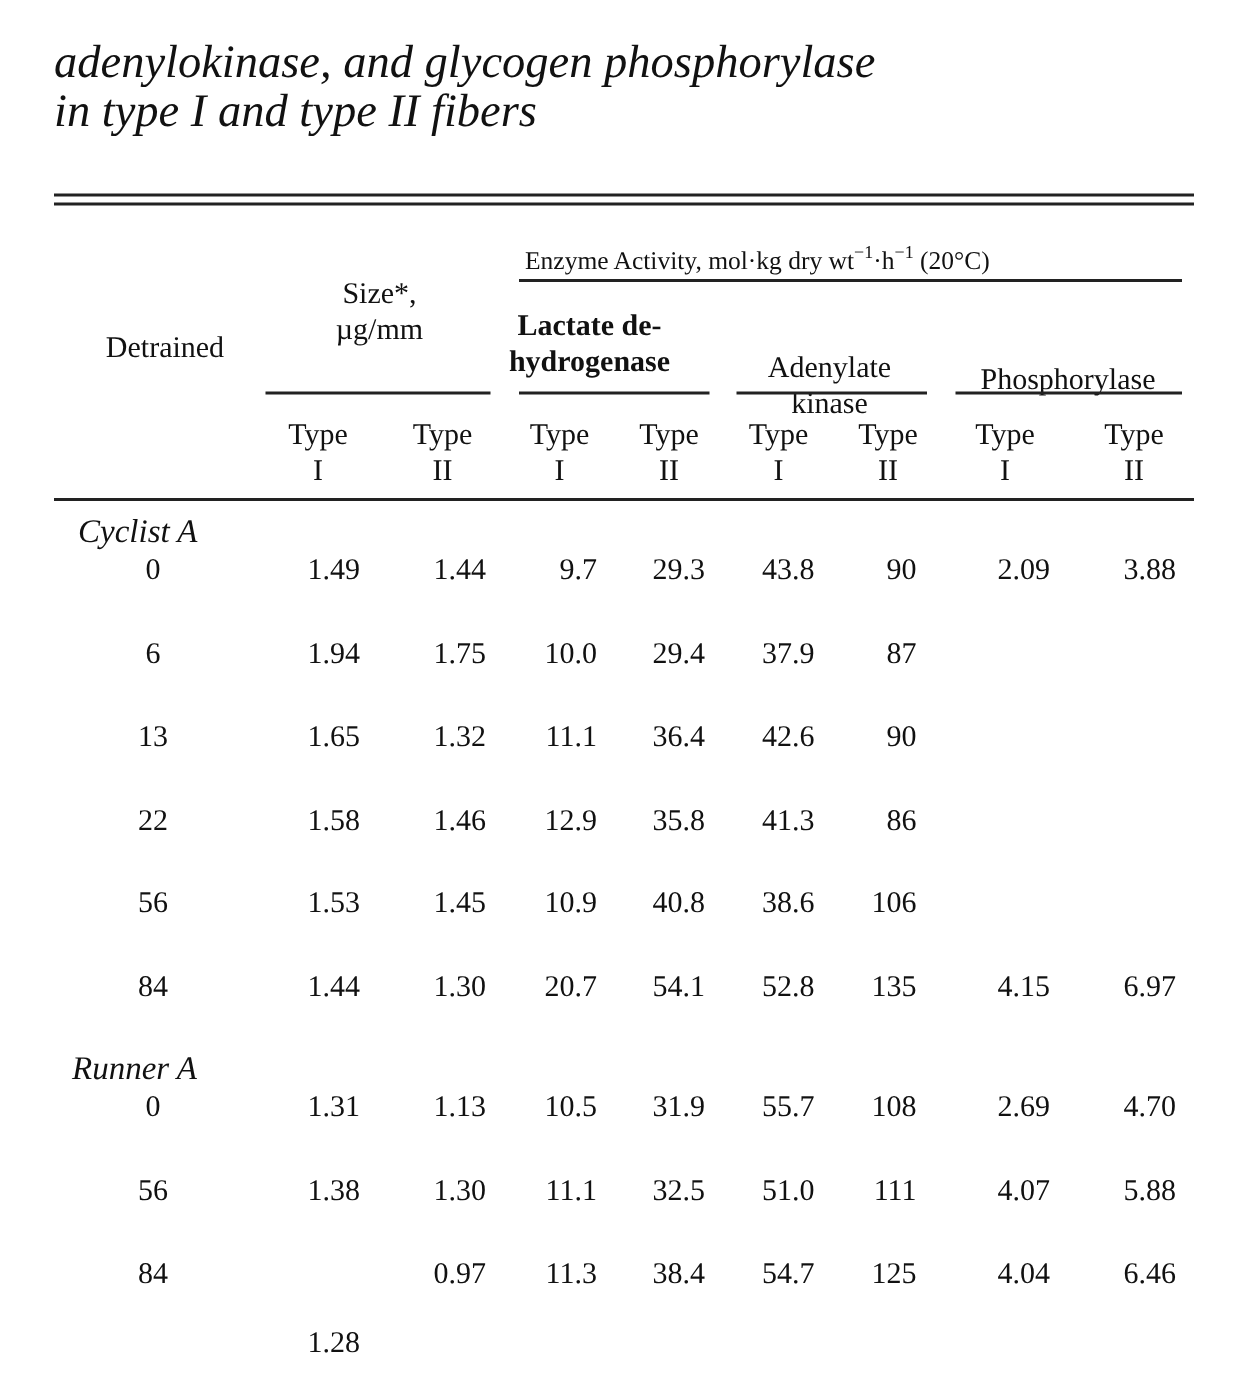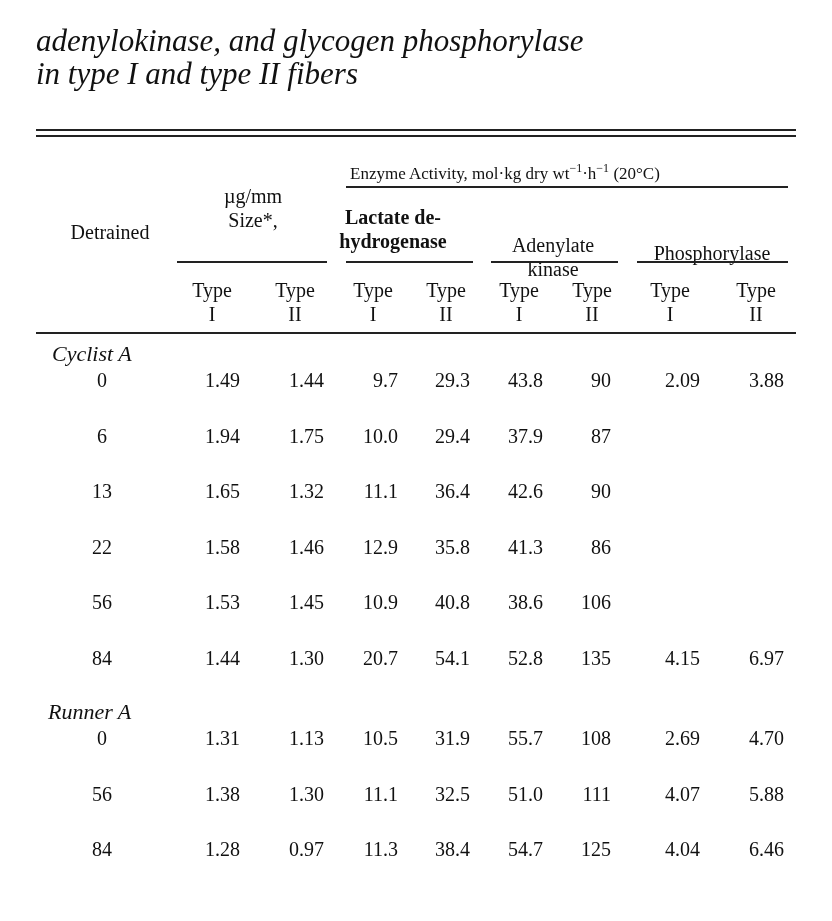"µg/mm" div { order: before "Size*," -> after "Size*," }
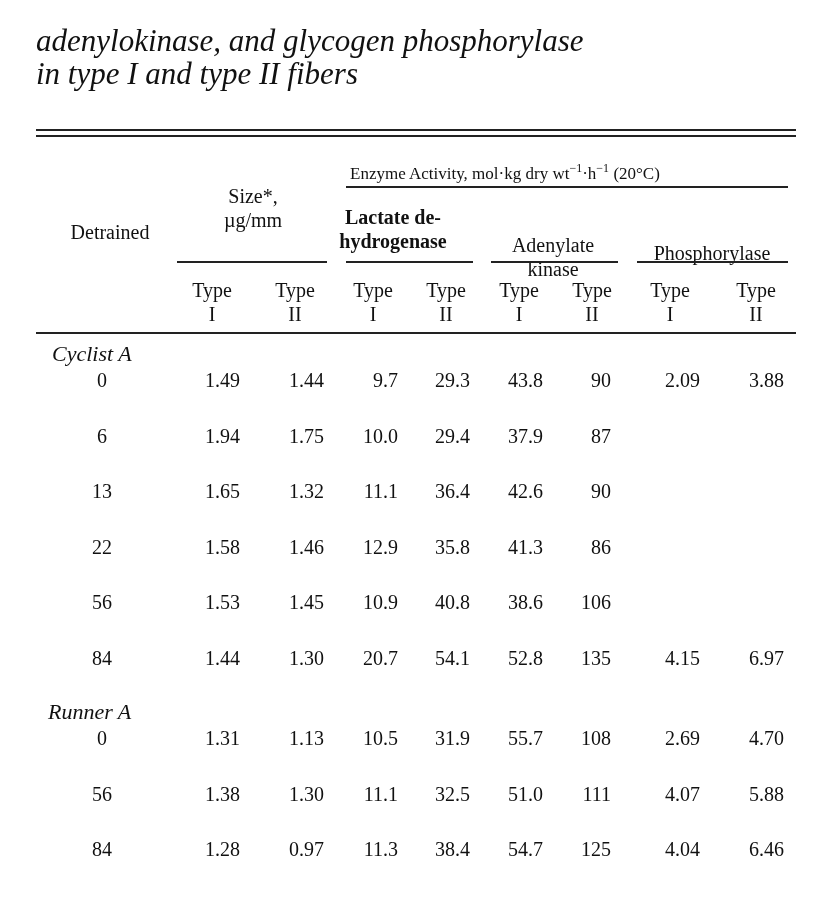"1.28" div.txt { top: 837px -> 883px }
